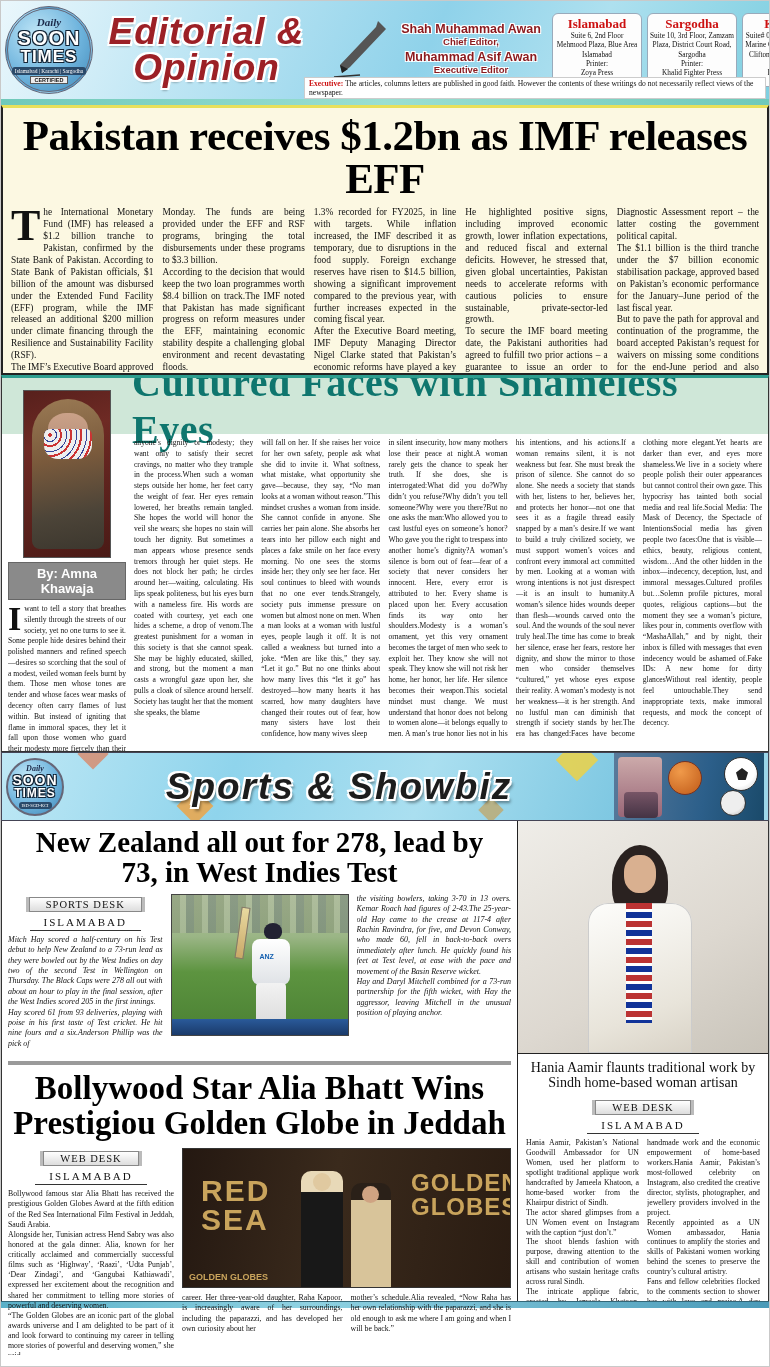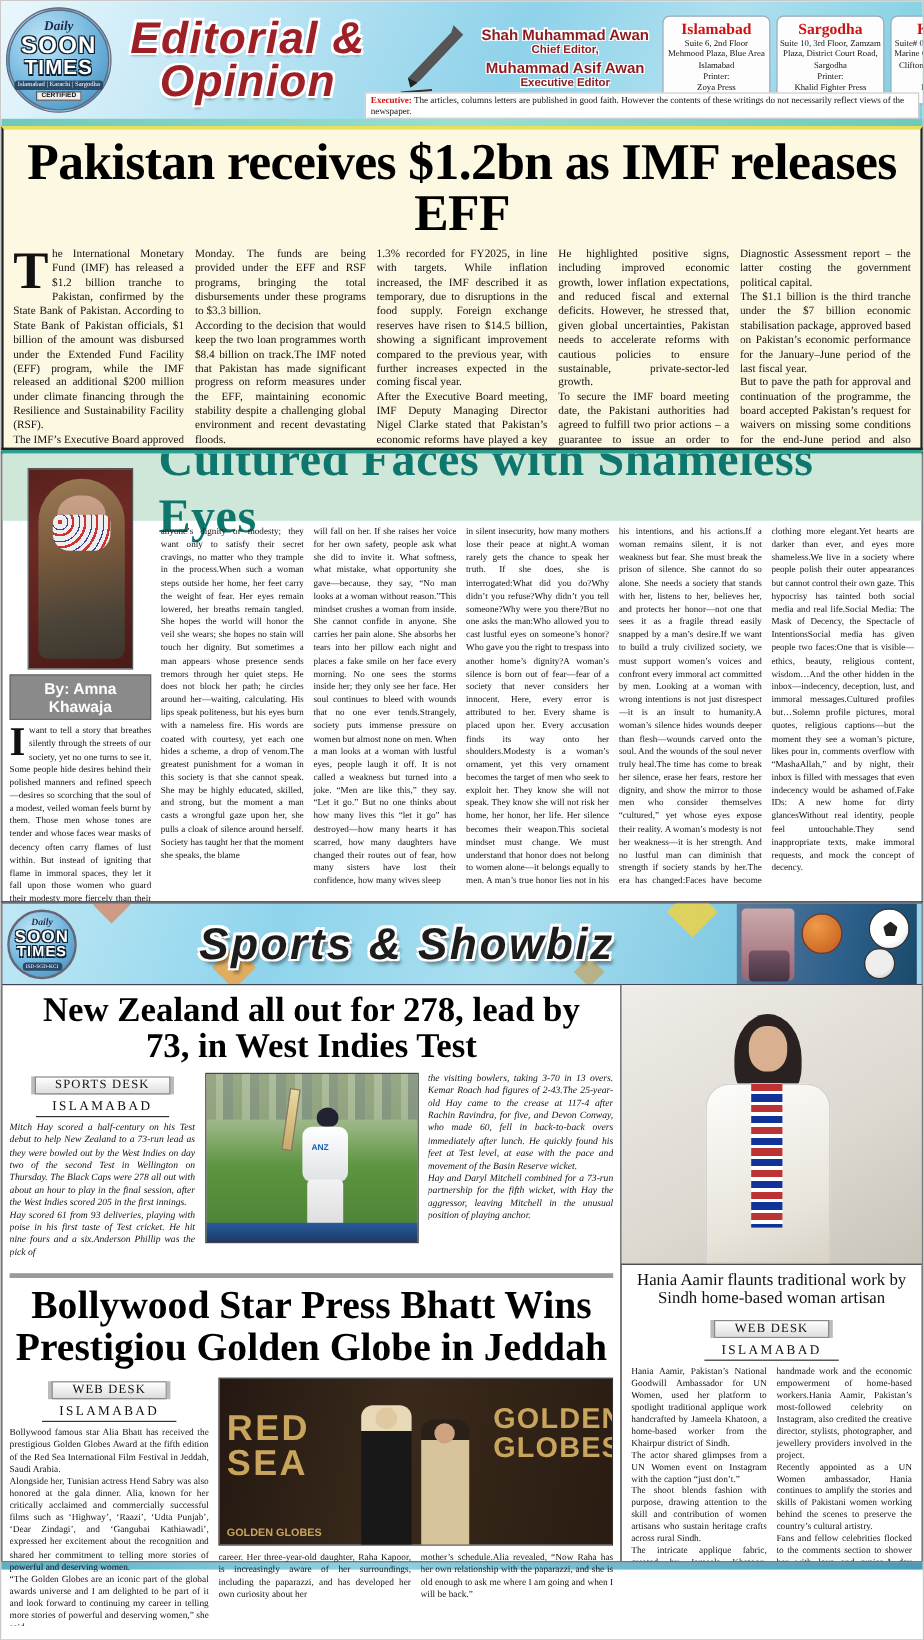"Bollywood Star Press Bhatt Wins" h2 { text: Press -> Alia }
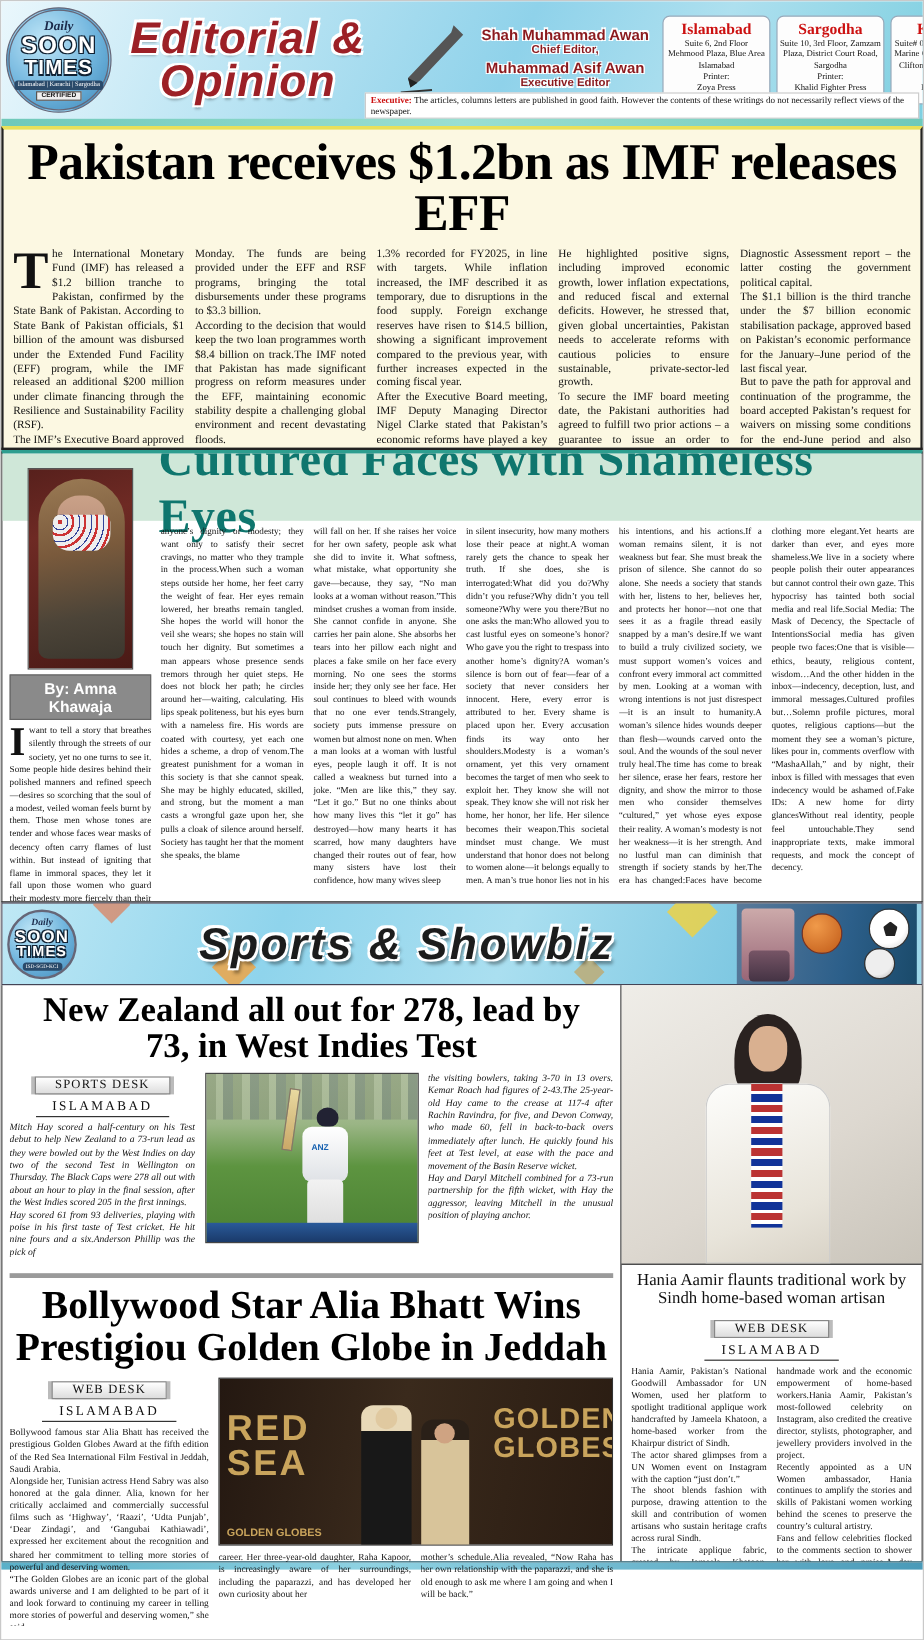"RED SEA" .gg-redsea { left: 6px -> 18px }
